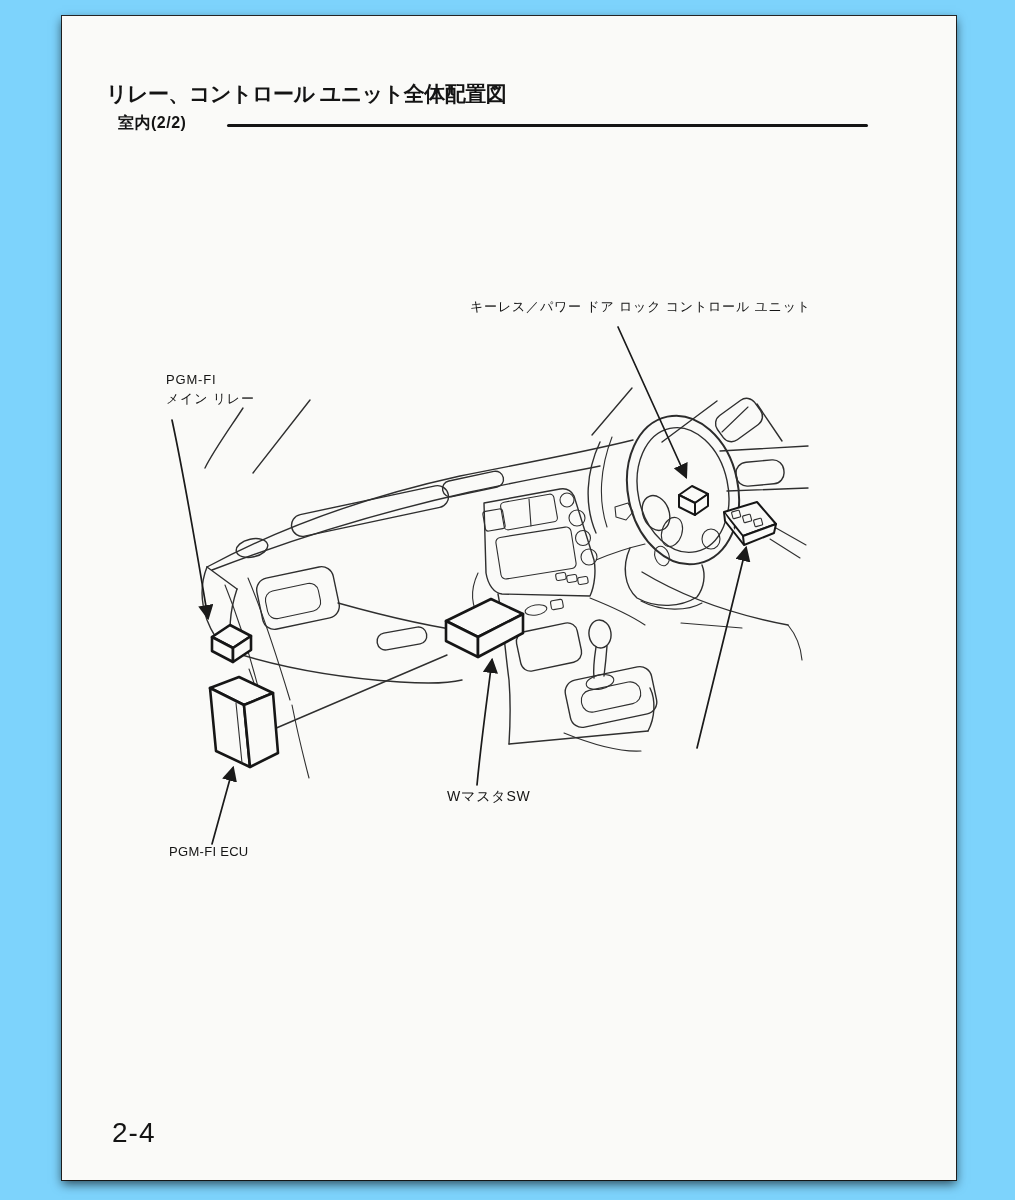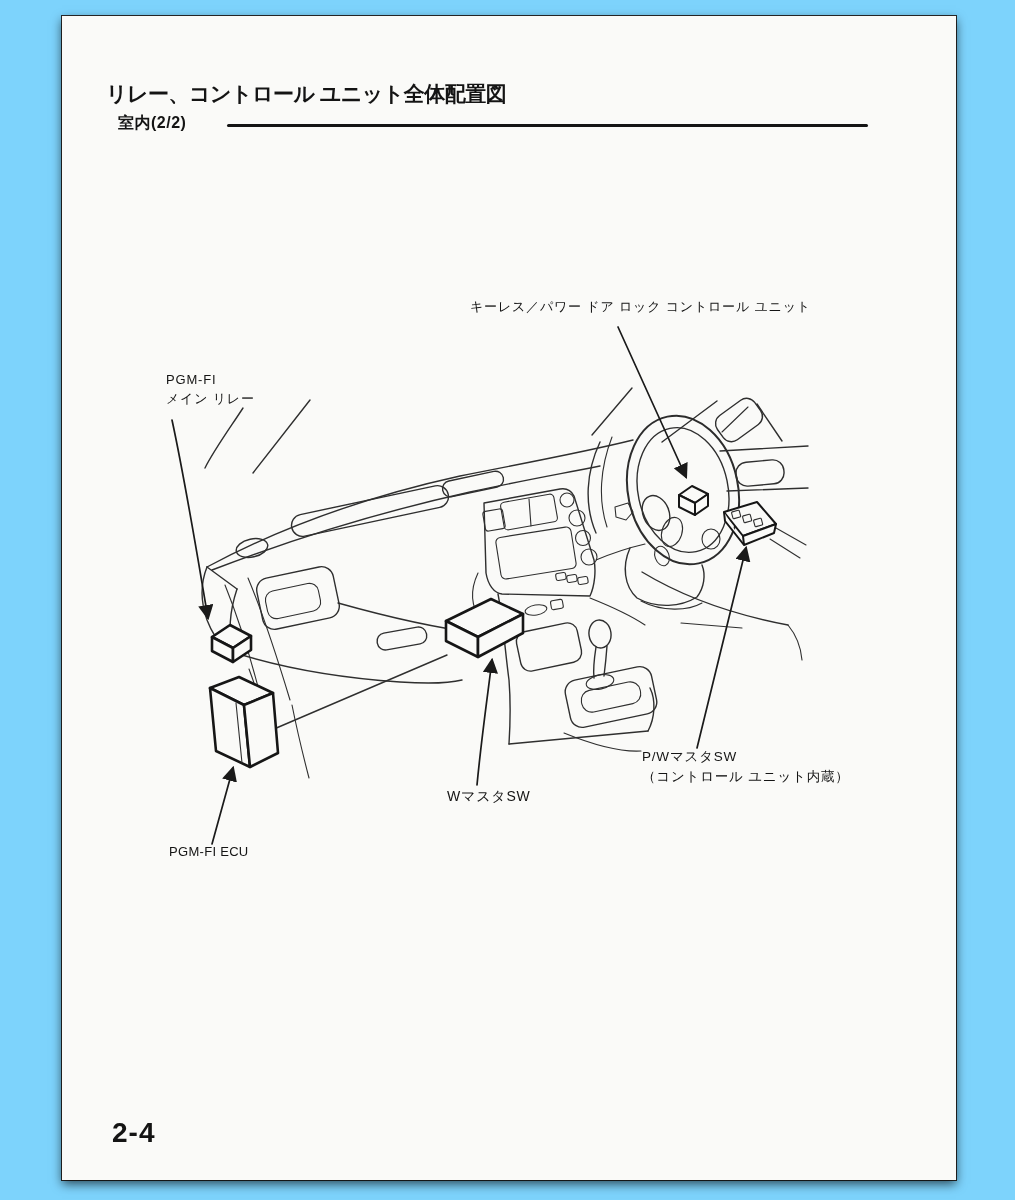"P/WマスタSW" div.abs { html: <div> <div>P/WマスタSW</div> <div>（コントロール ユニット内蔵）</div> </div> -> none }
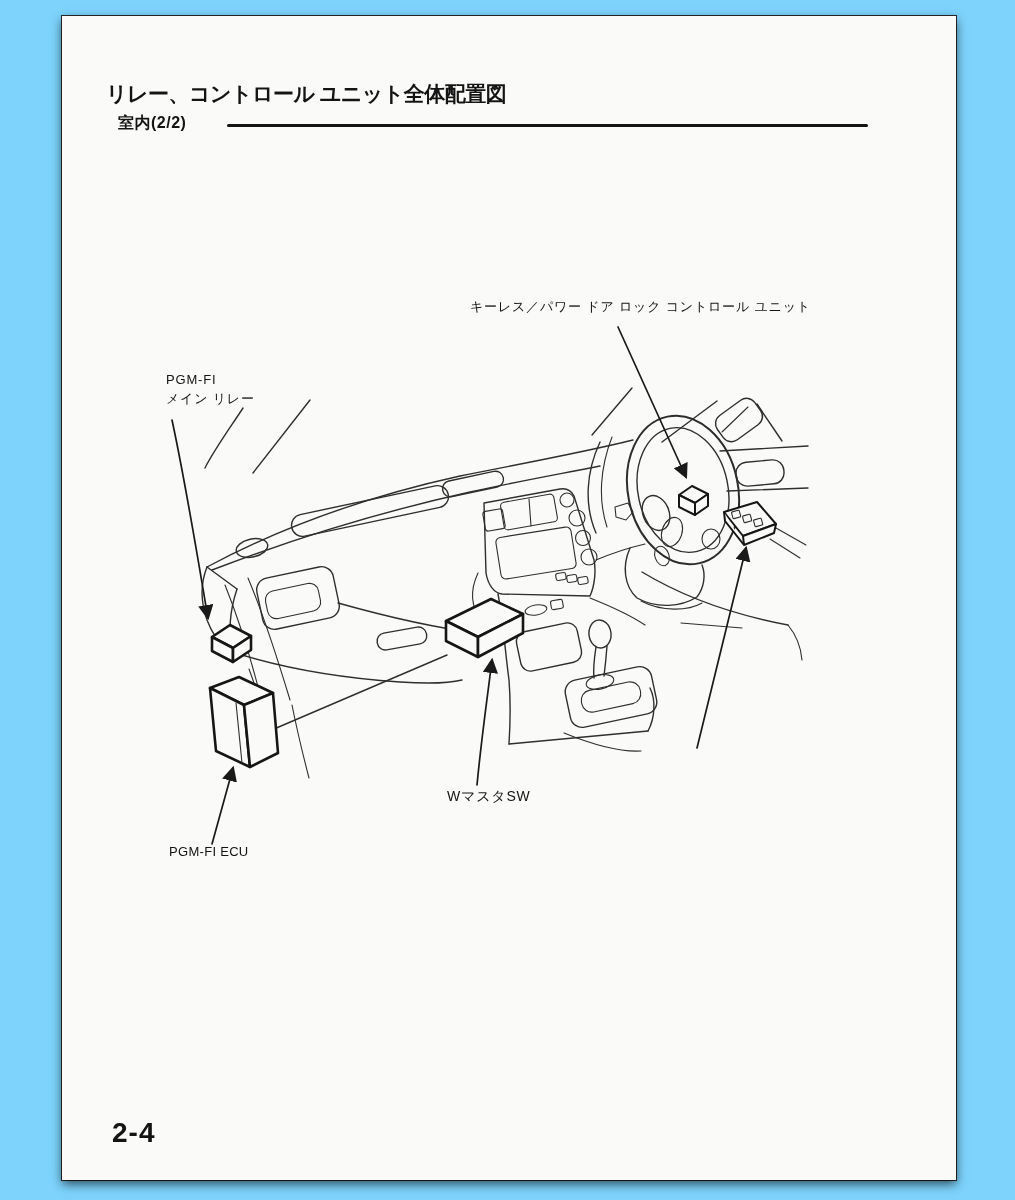"2-4" .pagenum { font-weight: 700 -> 400 }
